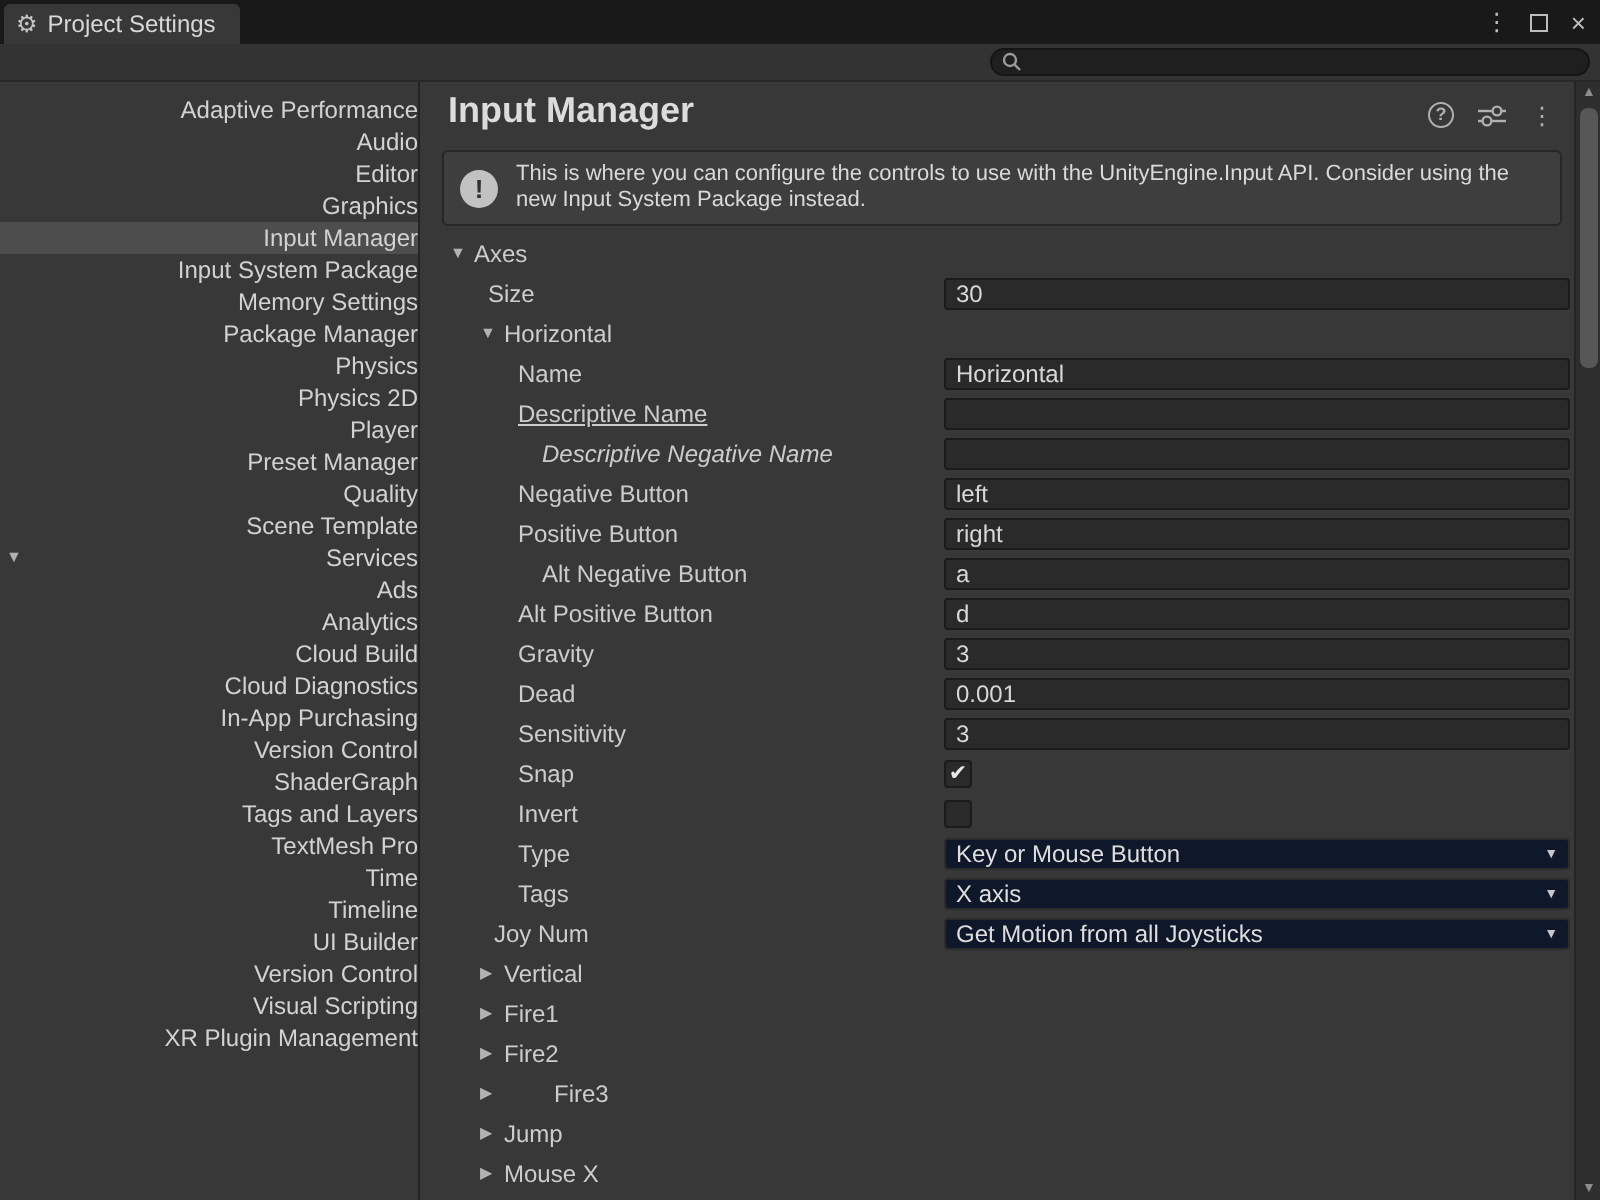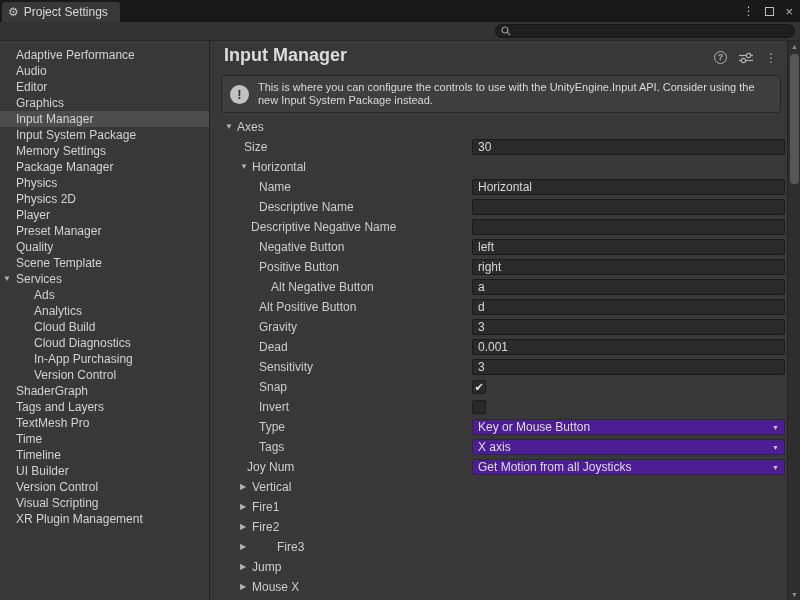"Adaptive Performance" .side-item { text-align: none -> right }
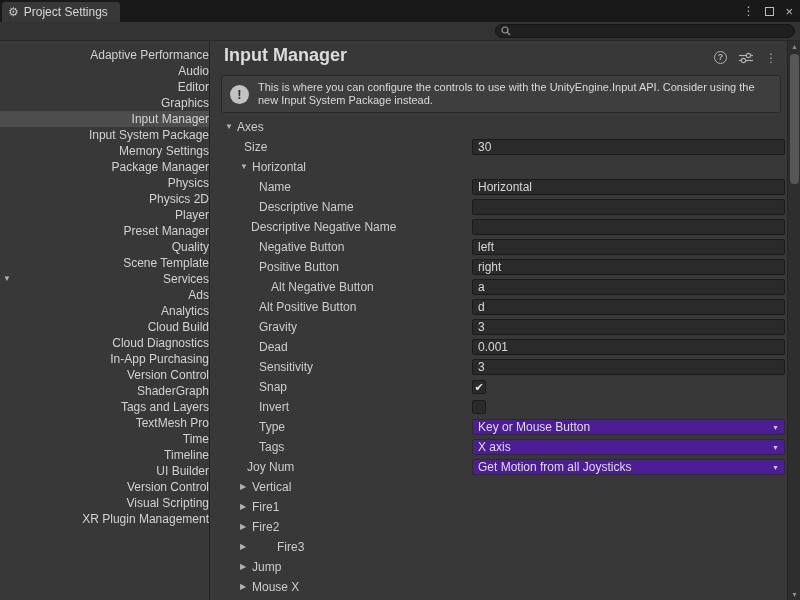"Descriptive Name" div.ilabel { text-decoration: none -> underline }
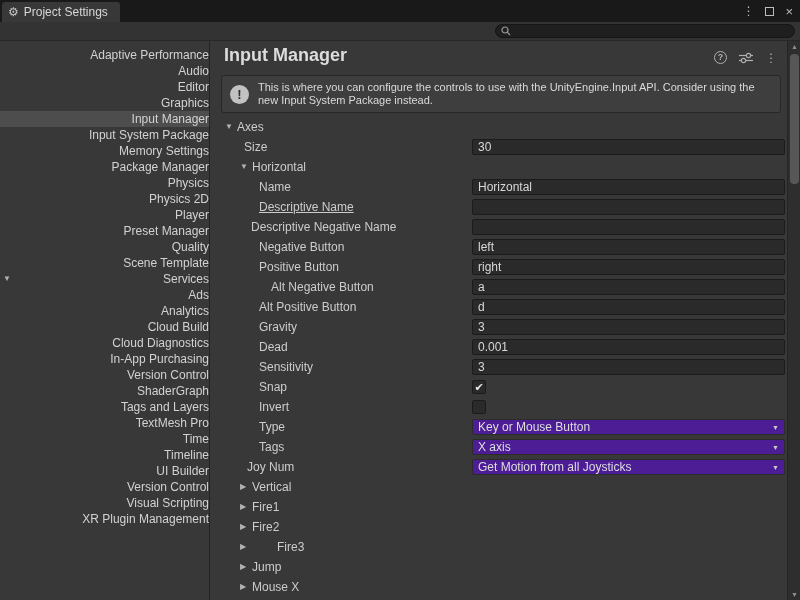"Descriptive Negative Name" div.ilabel { font-style: none -> italic; left: 40px -> 60px }
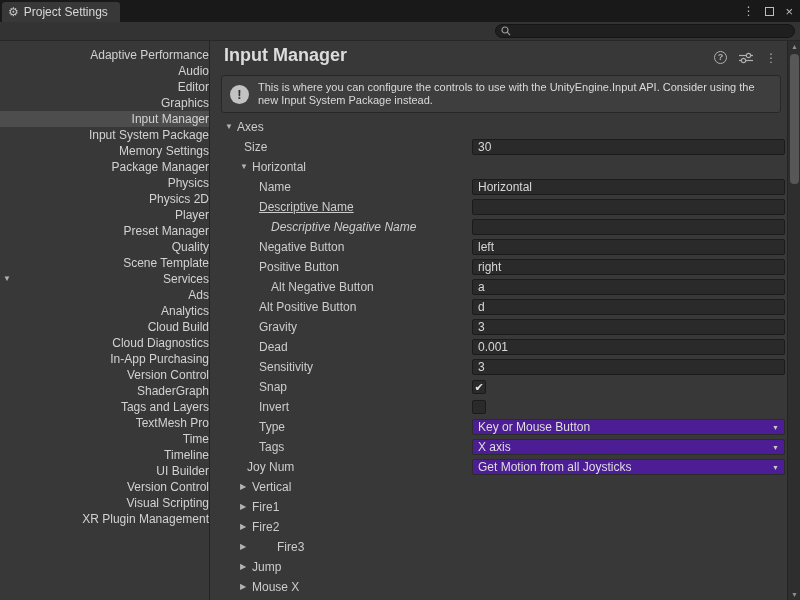"Key or Mouse Button" .idropdown { background: #4c1d95 -> #0f172a }
